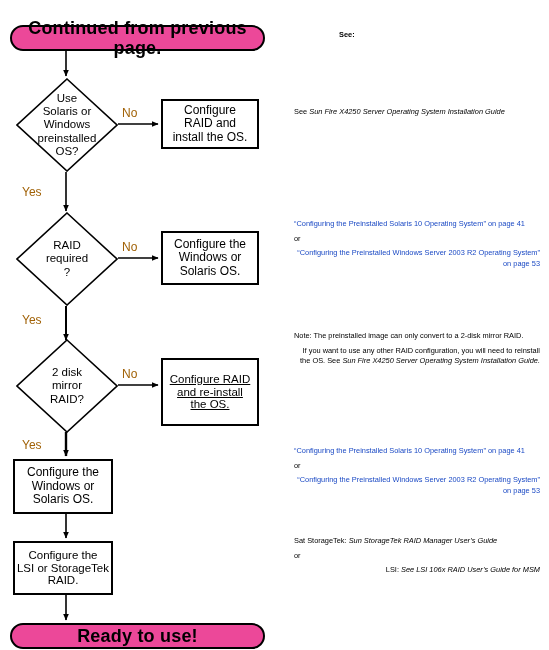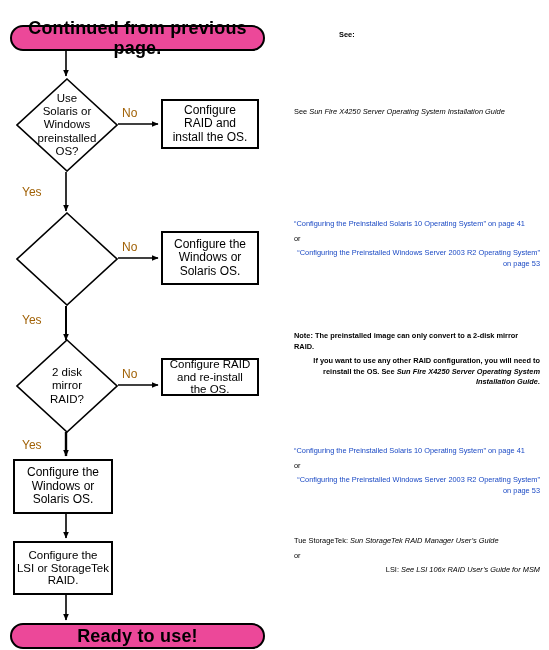"RAID" div.dia-label { html: none -> <div>RAID<br>required<br>?</div> }
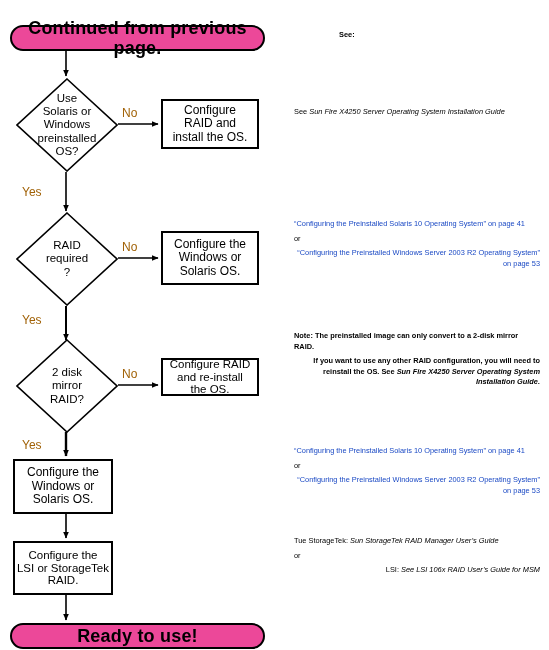"Note: The preinstalled image can" div.ann { font-weight: bold -> none }
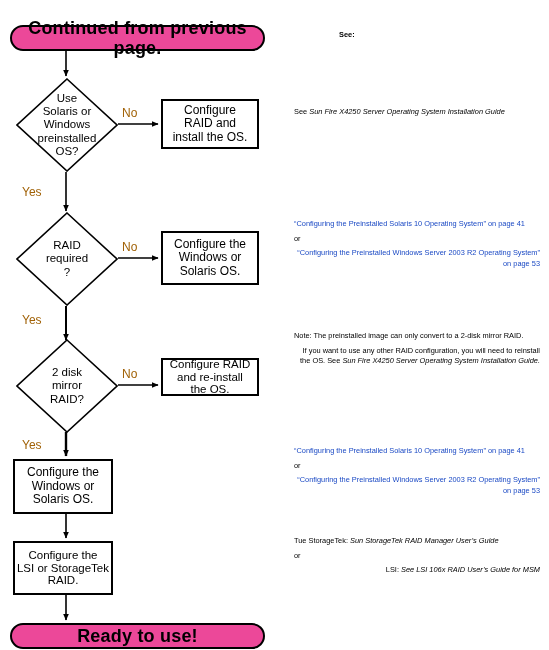"Configure RAID" div.node { height: 38px -> 68px; text-decoration: none -> underline }
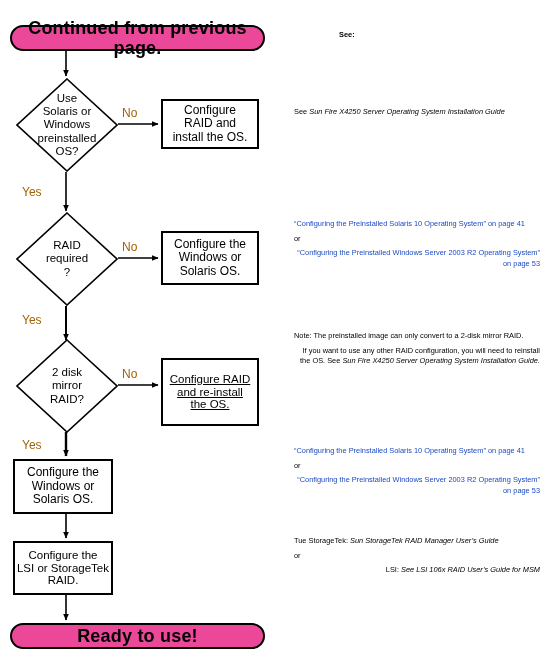"Tue StorageTek:" span { text: Tue -> Sat }
